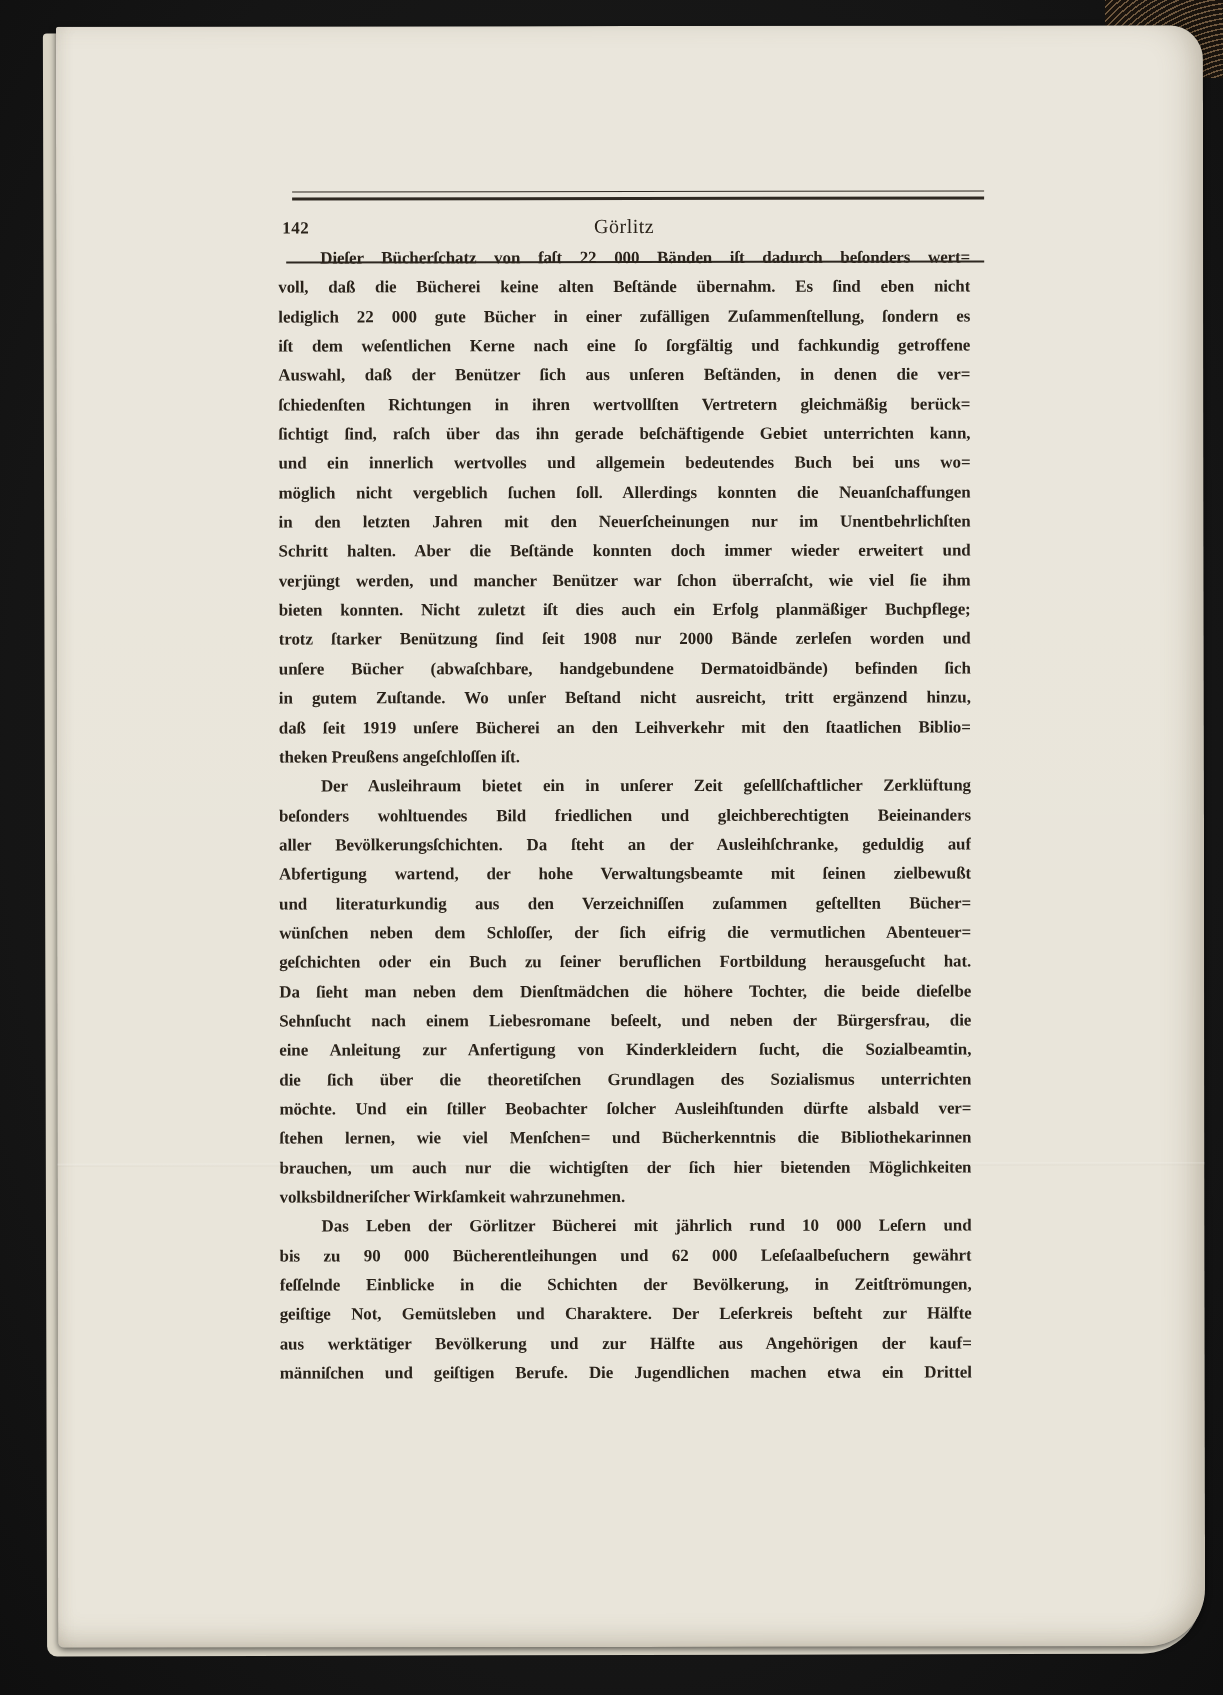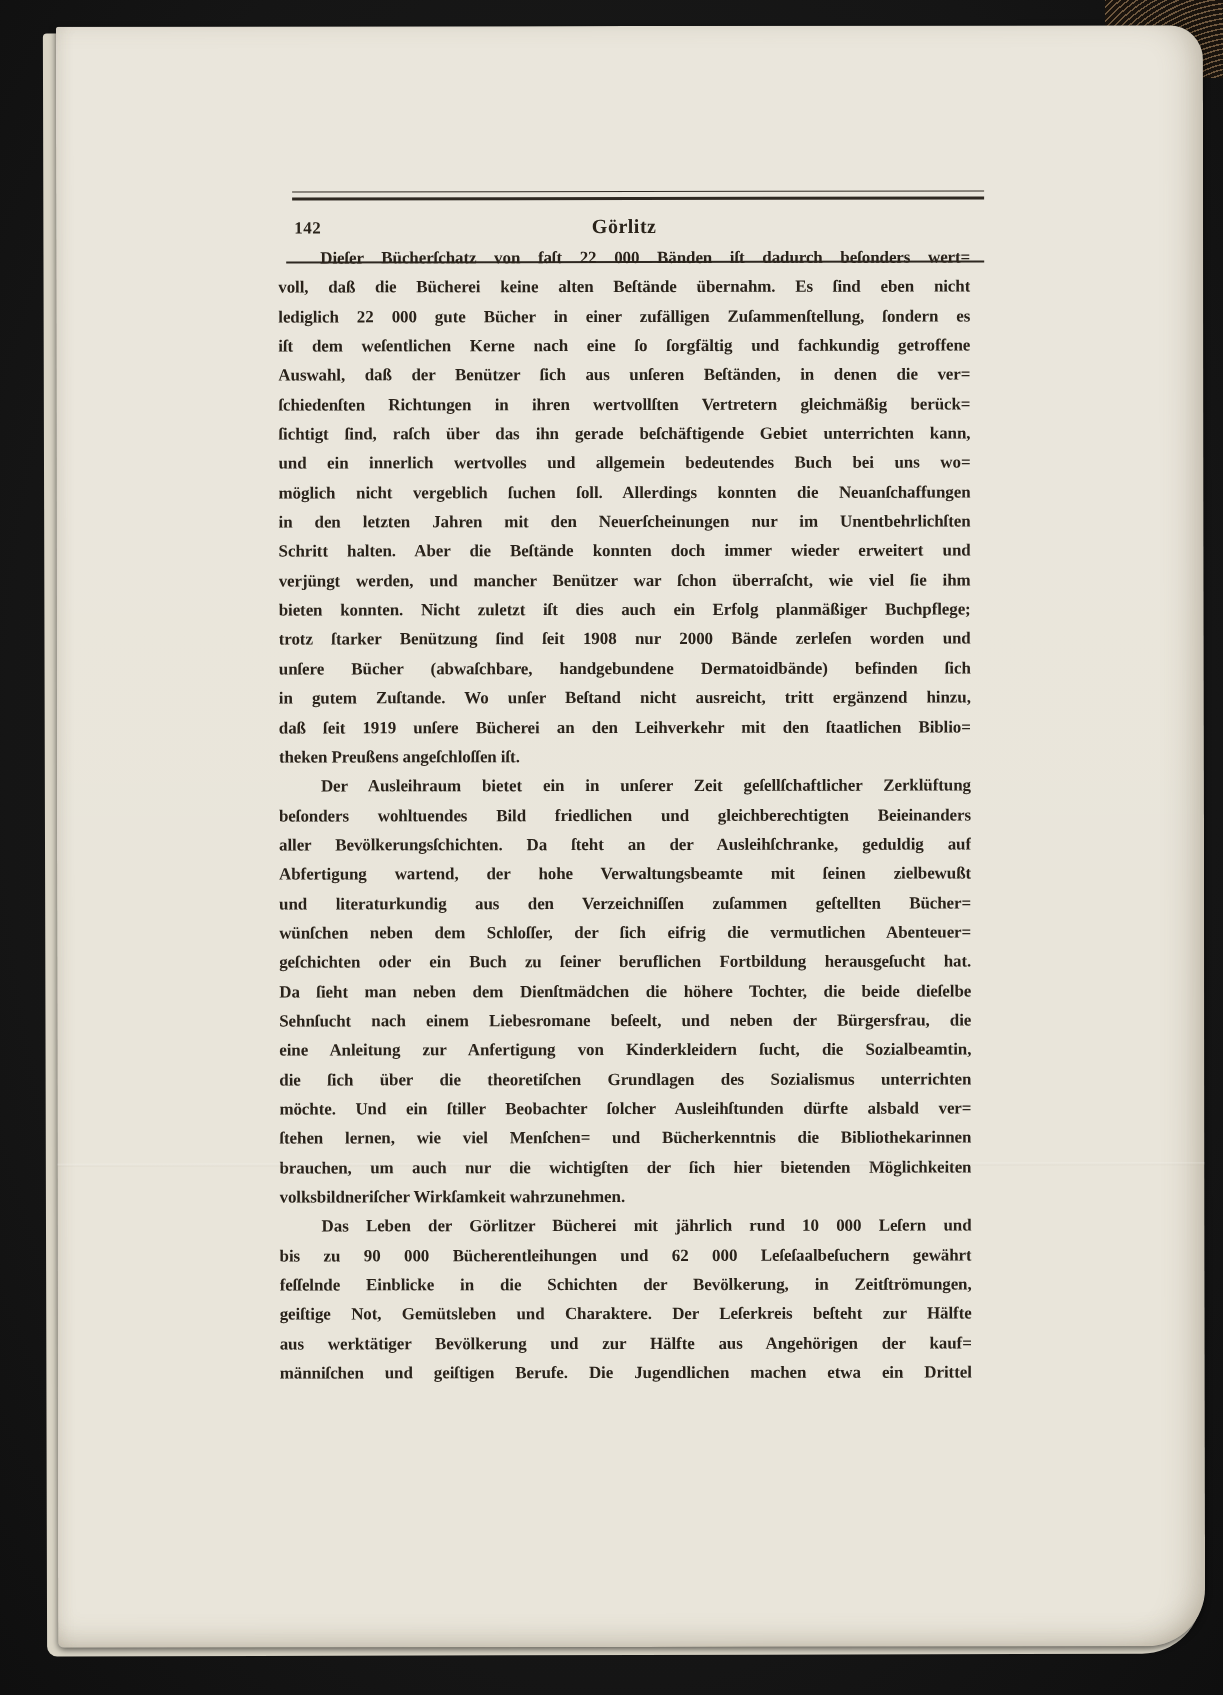"142" .page-number { left: 16px -> 4px }
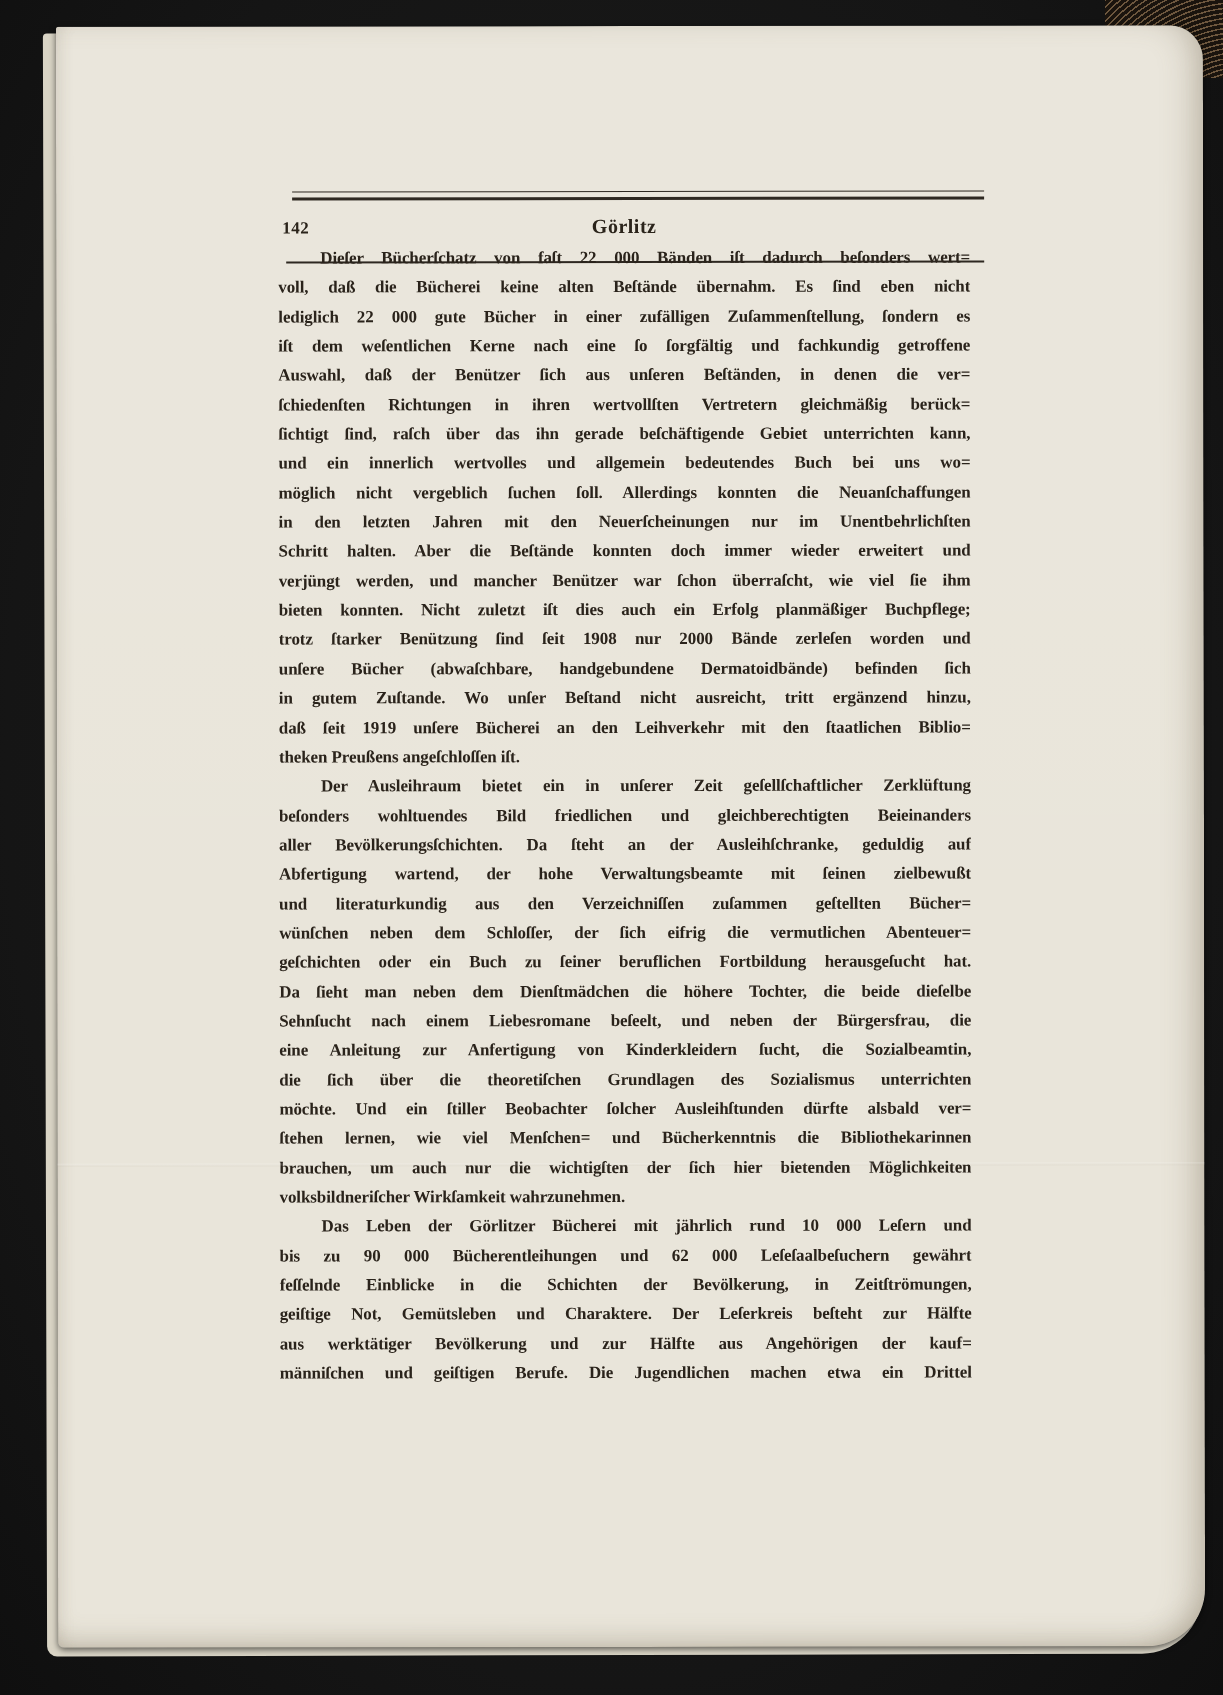"Görlitz" .running-title { font-weight: 700 -> 400 }
